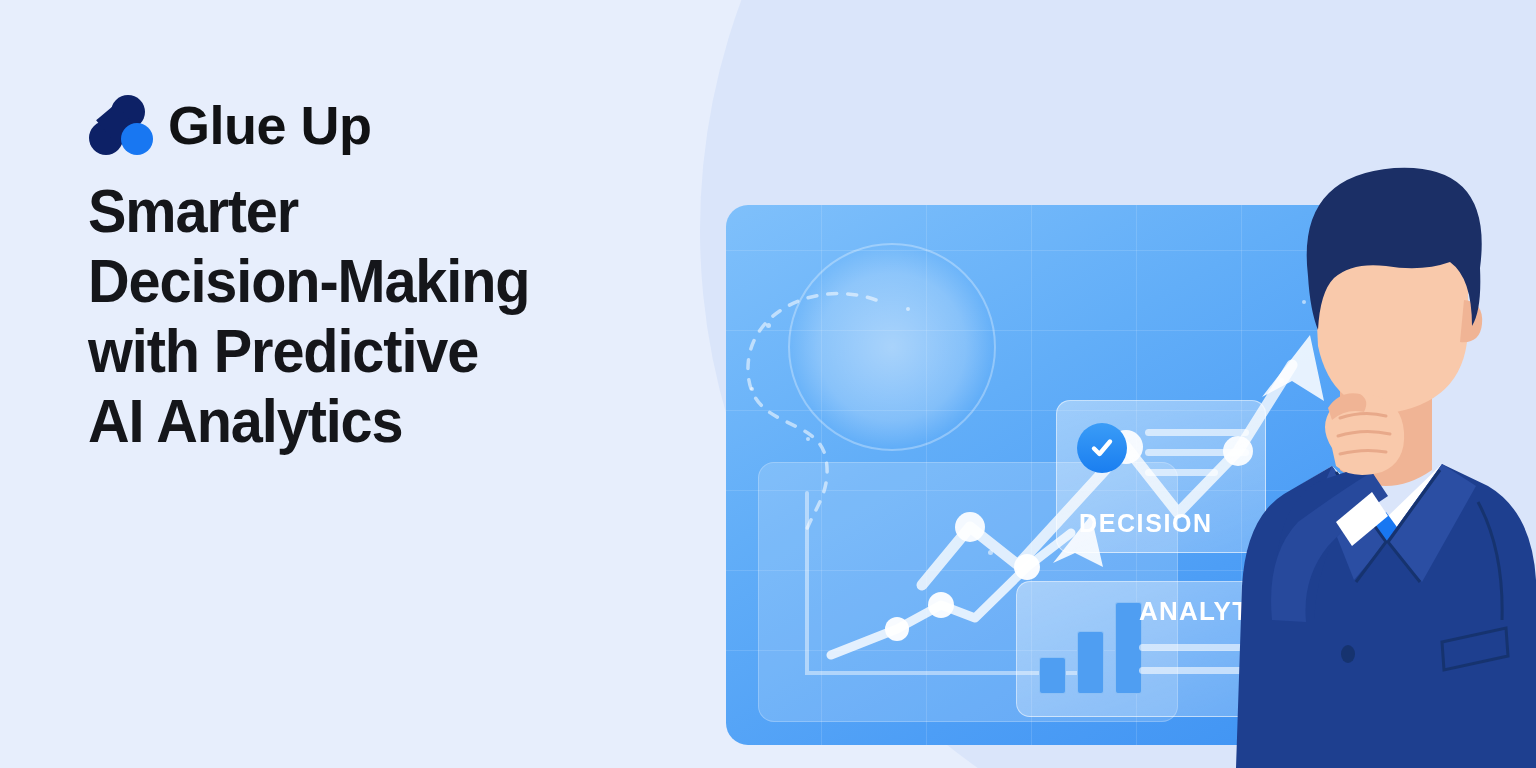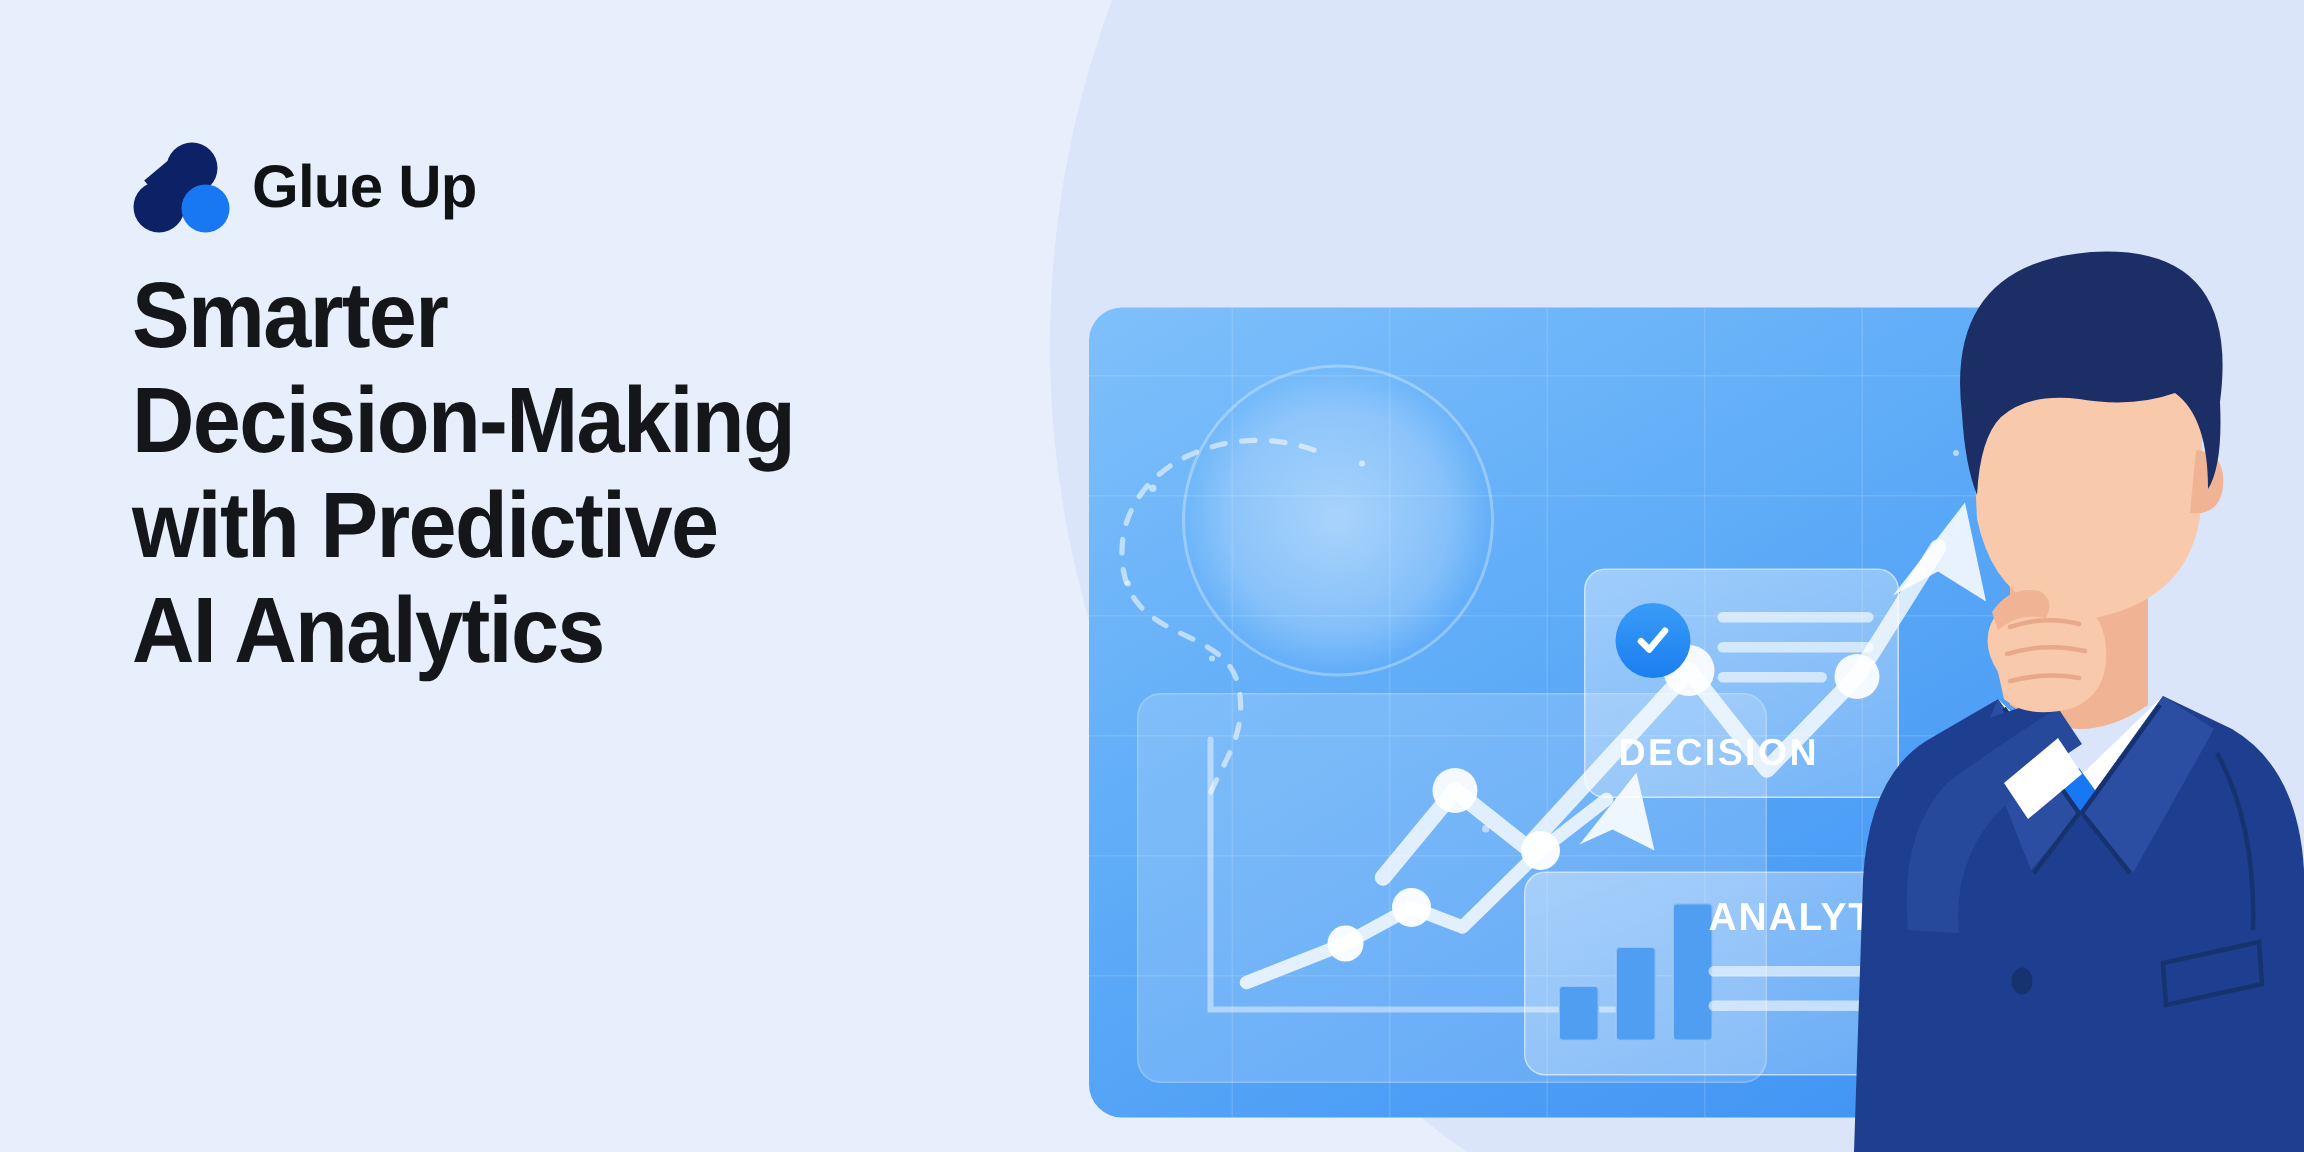"Glue Up" .logo-word { font-size: 40px -> 54px }
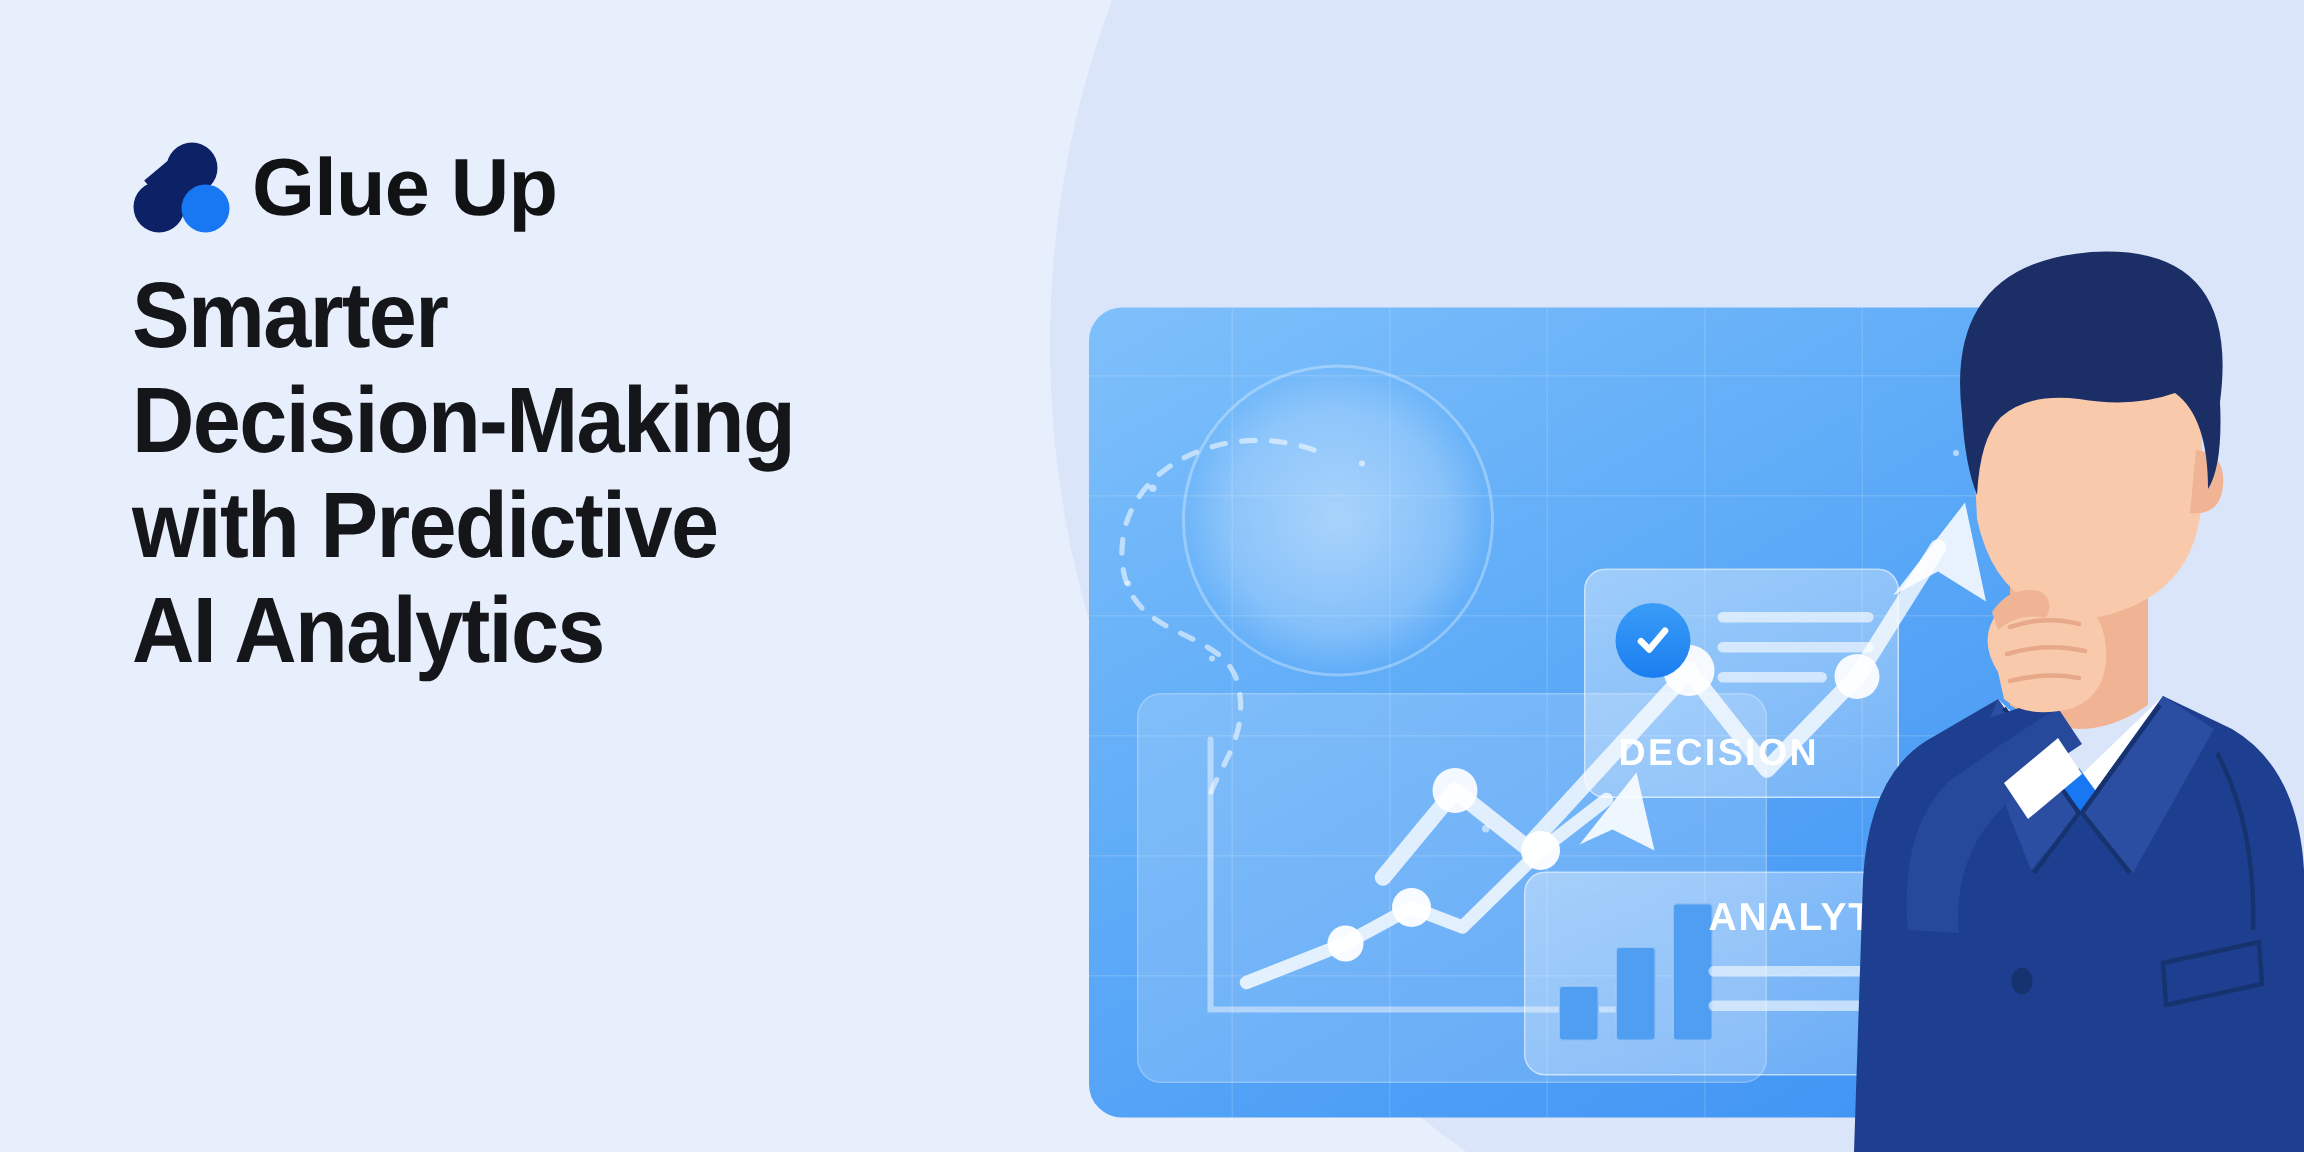"DECISION" .card-decision { top: 174px -> 195px }
